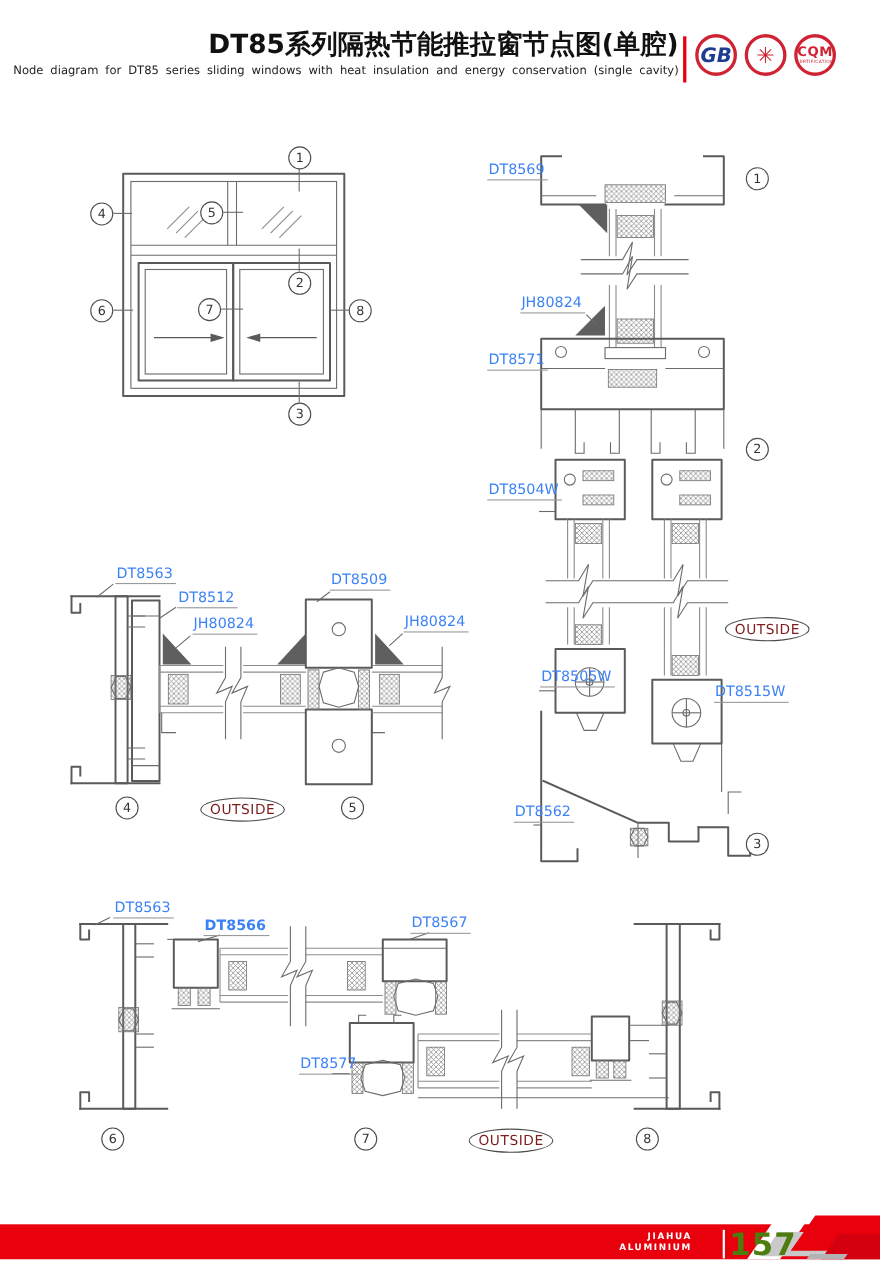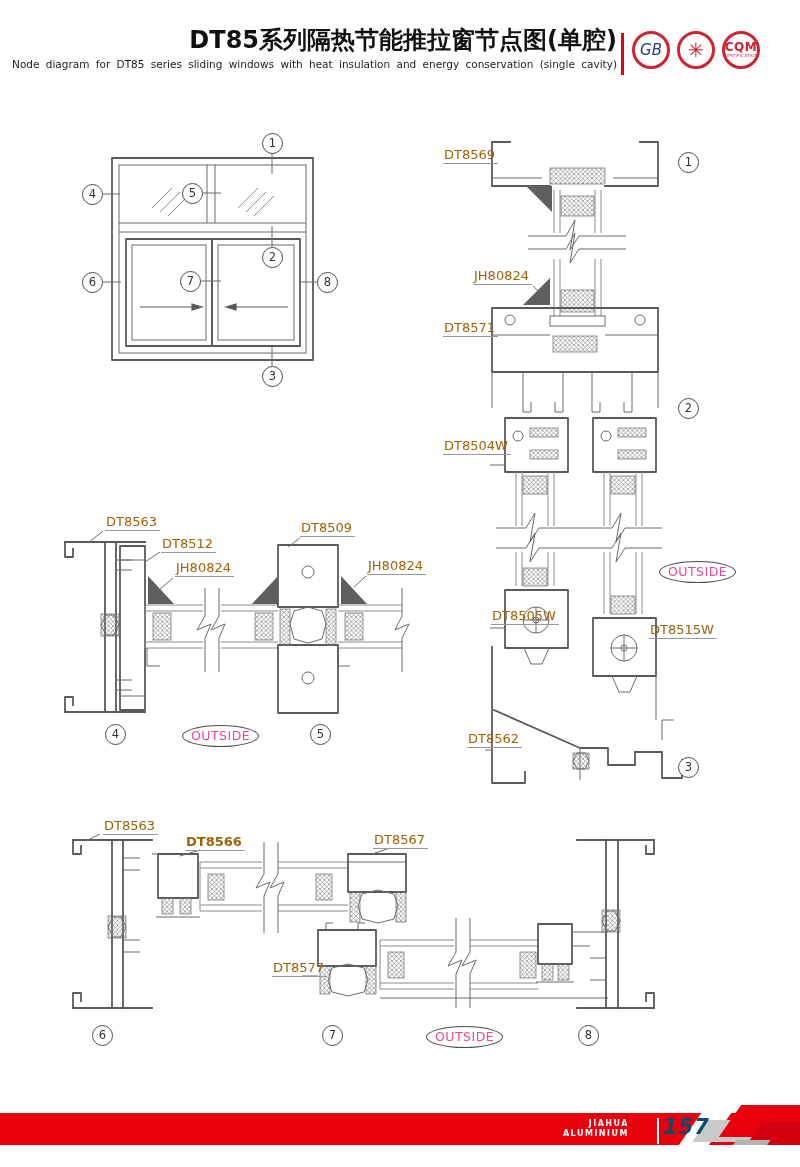"GB" .logo-gb { font-size: 15px -> 18px; font-weight: normal -> bold }
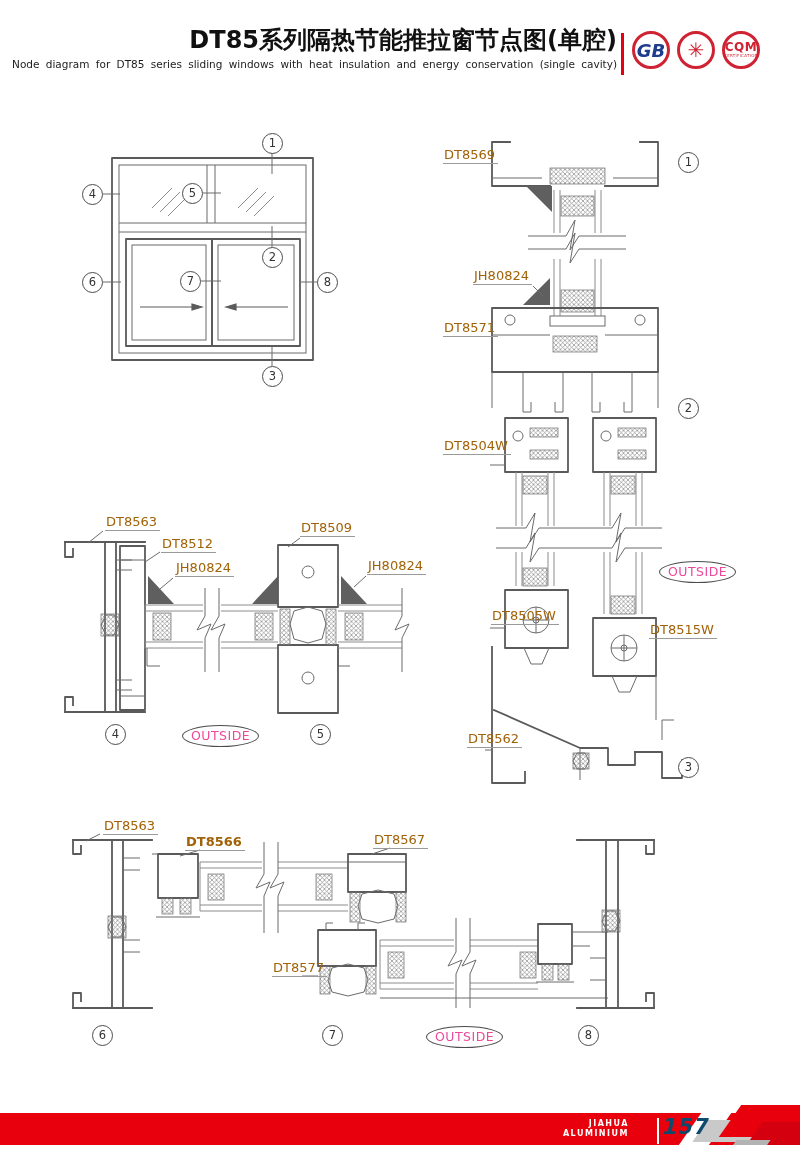"DT8569" .plabel { color: #a16207 -> #3b82f6 }
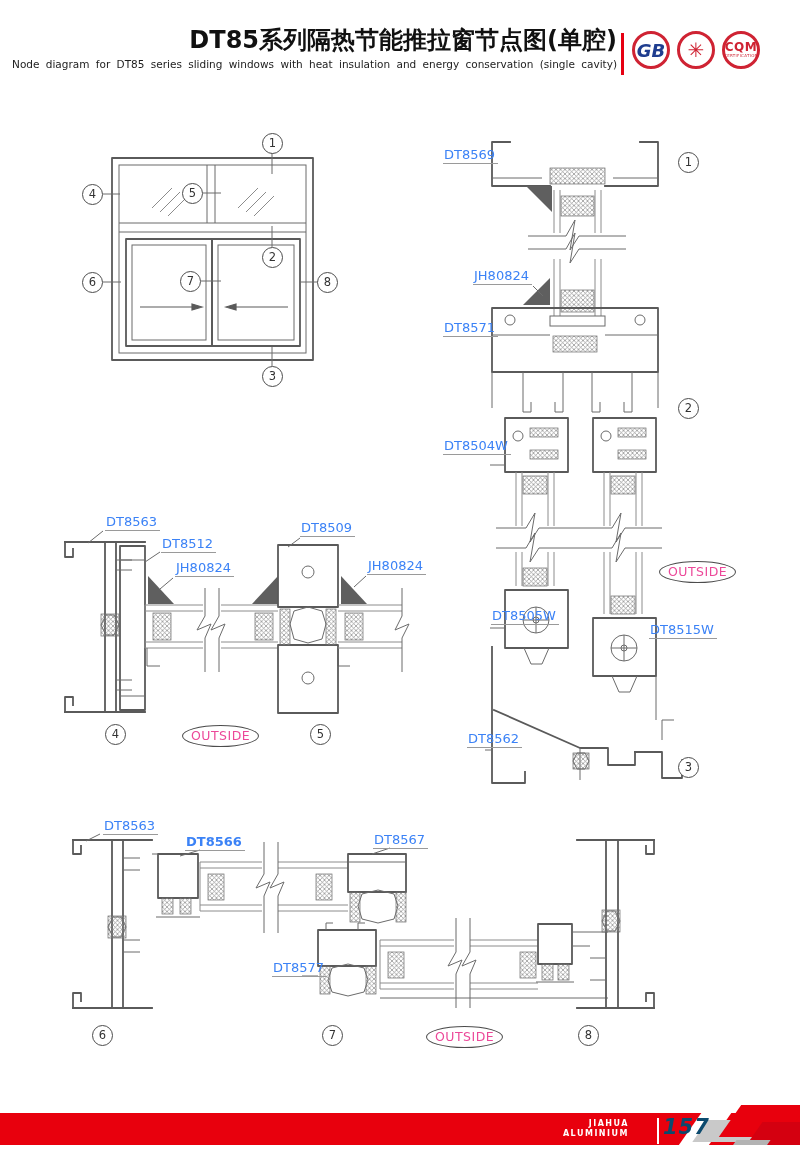"OUTSIDE" .outside { color: #ec4899 -> #7f1d1d }
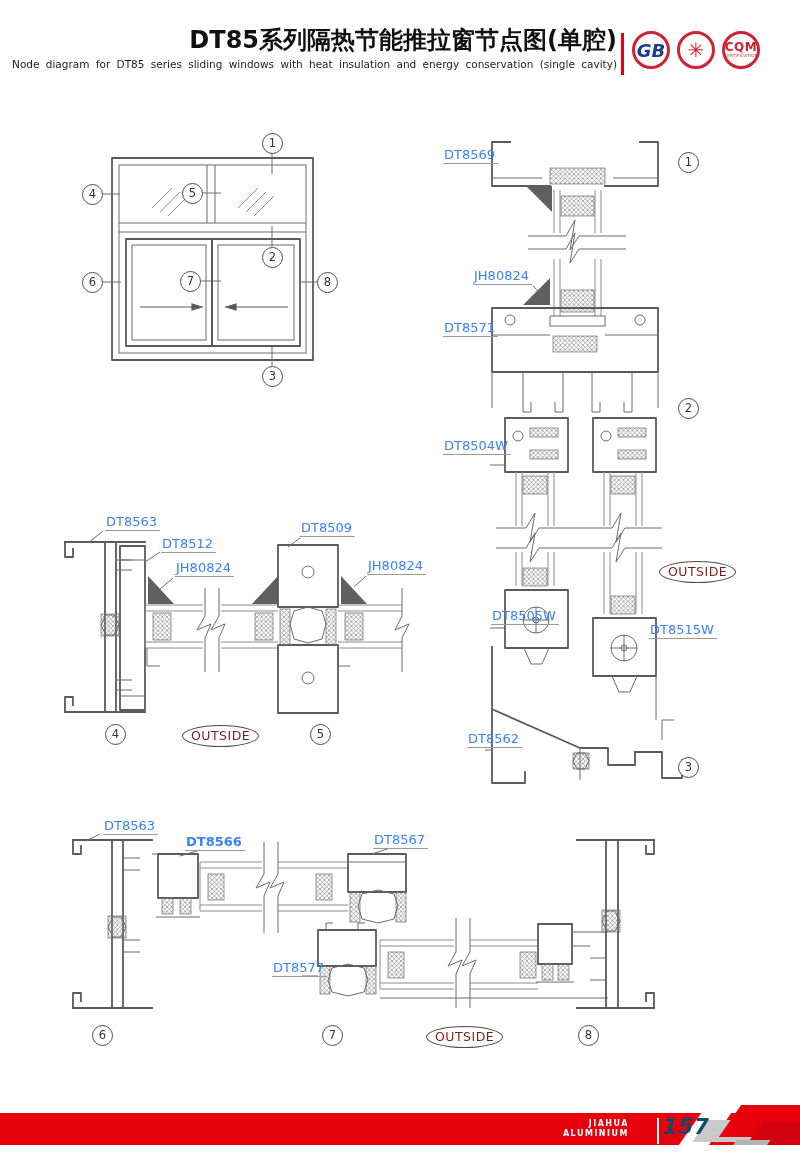"157" .foot-num { color: #0c4a6e -> #4d7c0f; font-size: 21px -> 28px; font-style: italic -> none }
